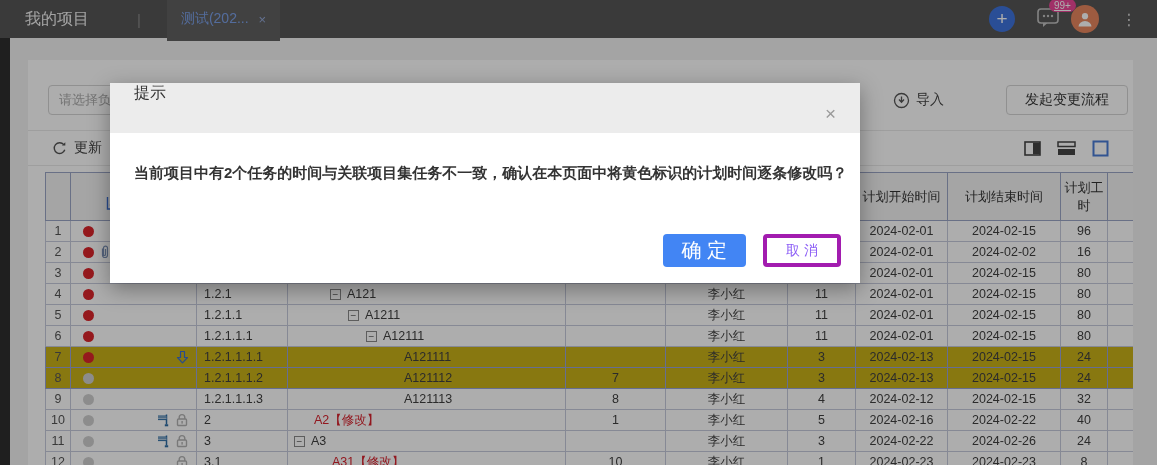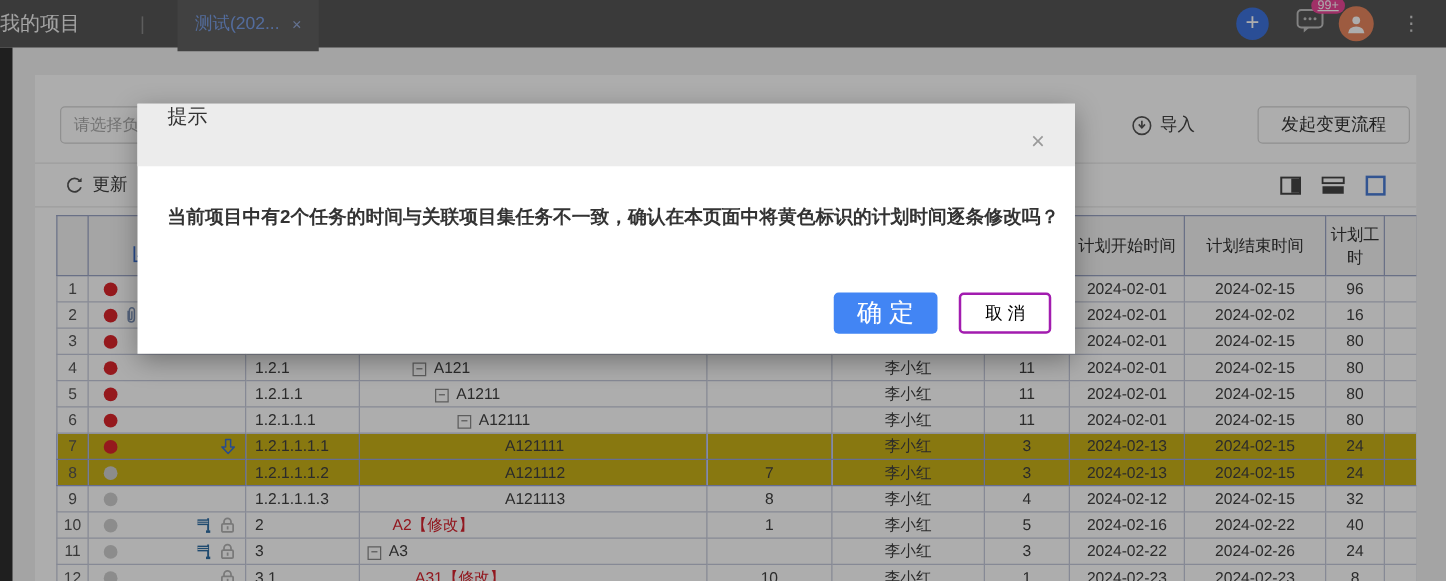"我的项目" .tb-title { margin-left: none -> 25px }
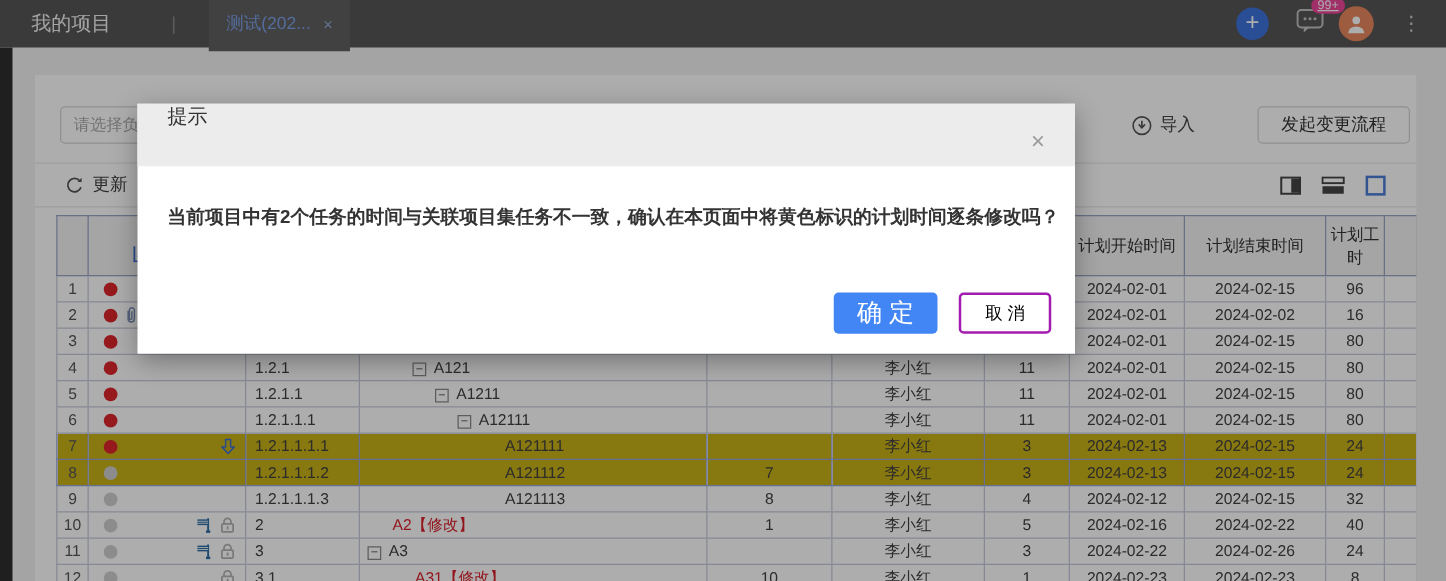"发起变更流程" .btn-plain { margin-left: 24px -> 36px }
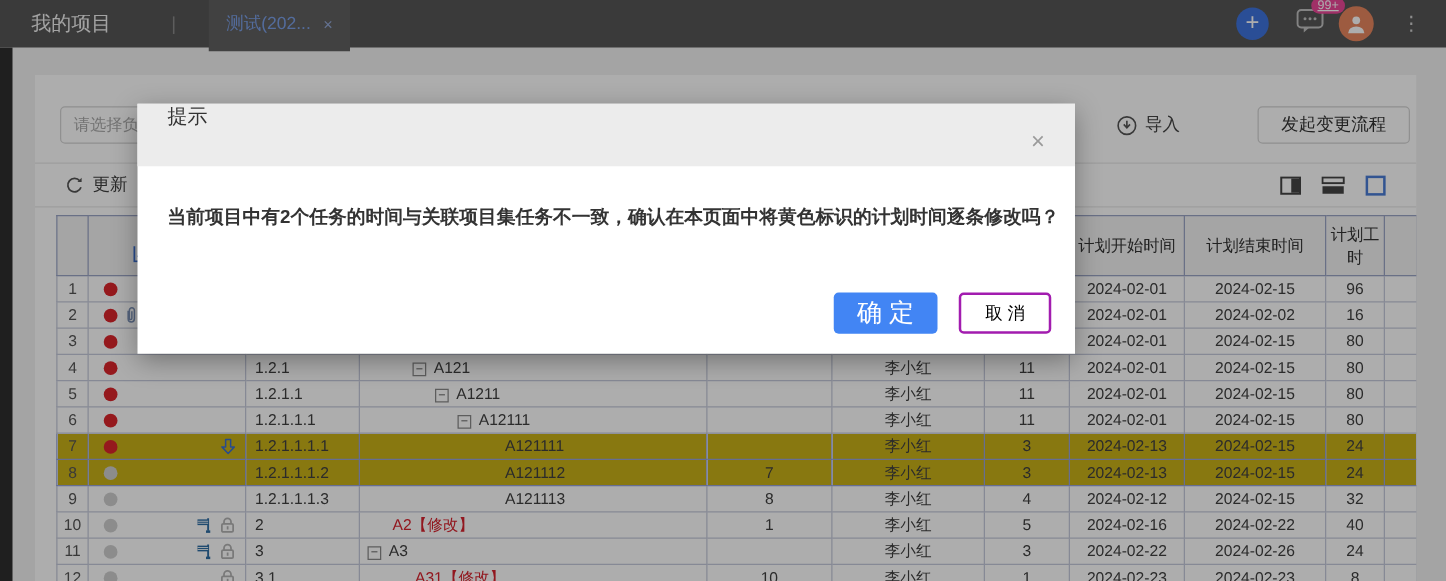"取 消" .btn-default { border: 2px solid #a21caf -> 4px solid #a21caf; color: #000000 -> #8b5cf6 }
